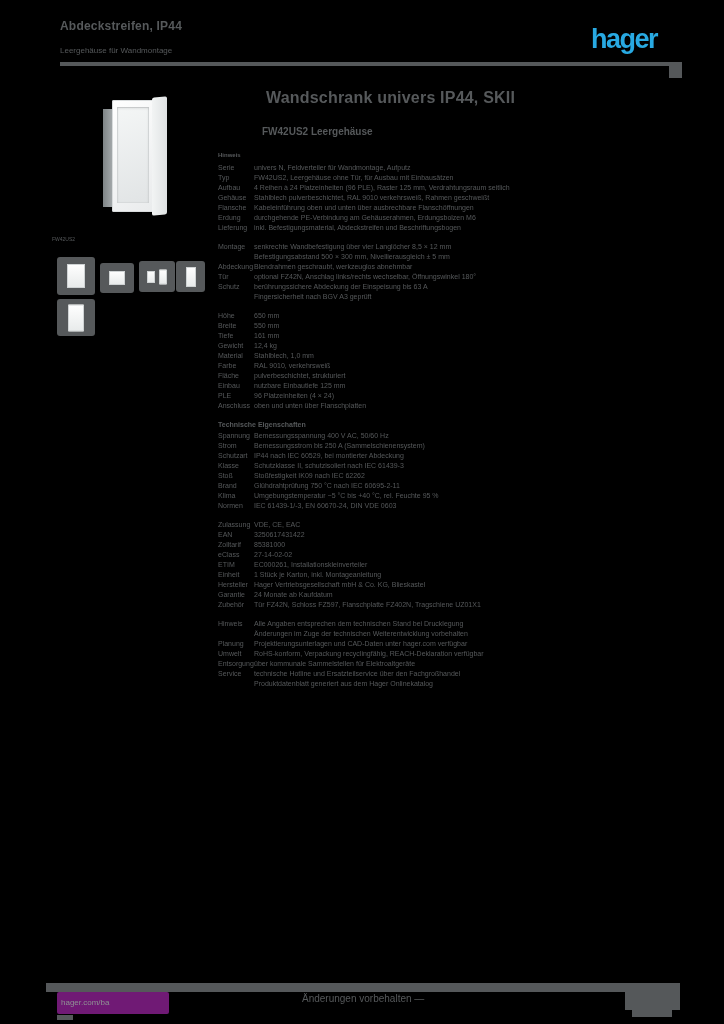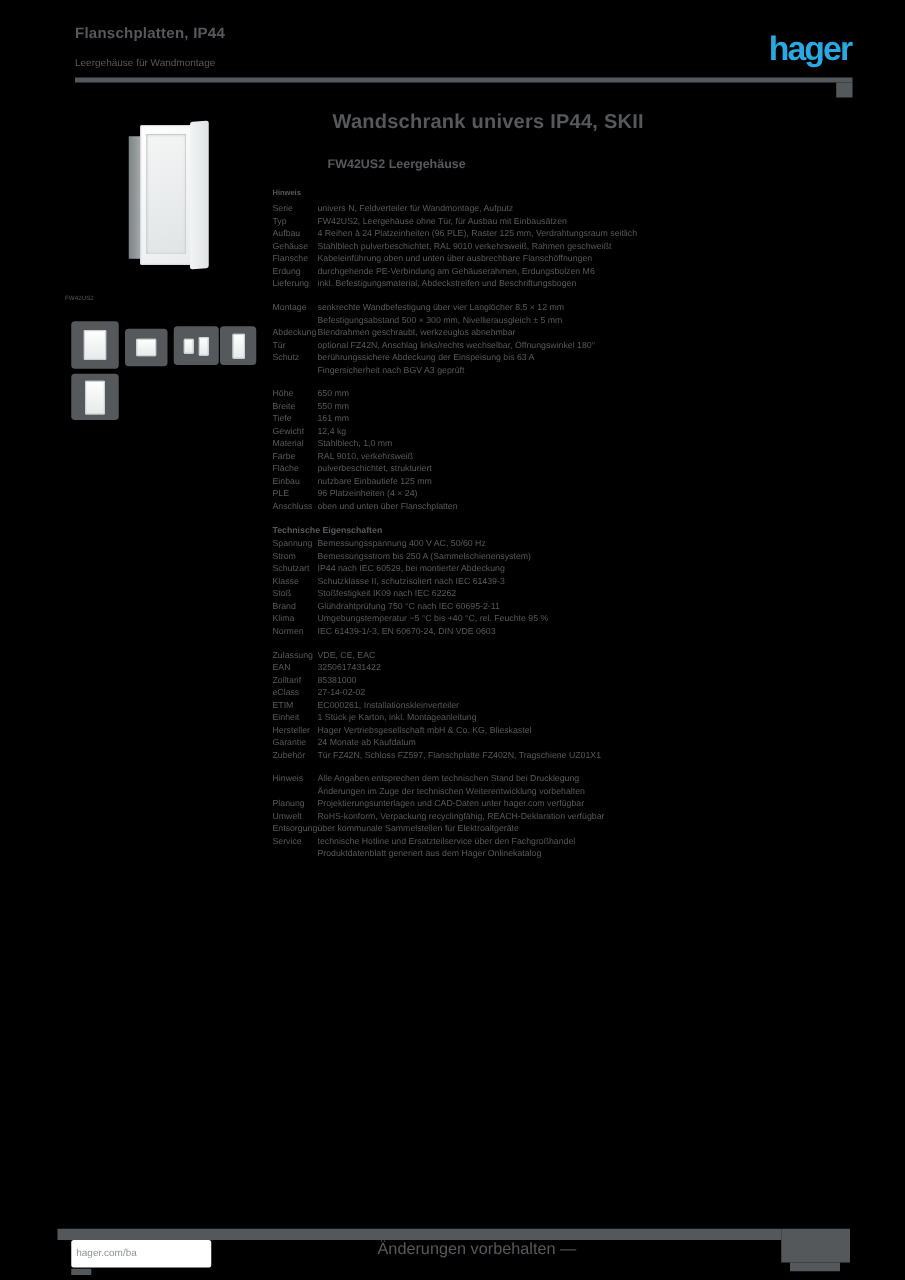"Flanschplatten, IP44" div.hl2 { text: Flanschplatten -> Abdeckstreifen }
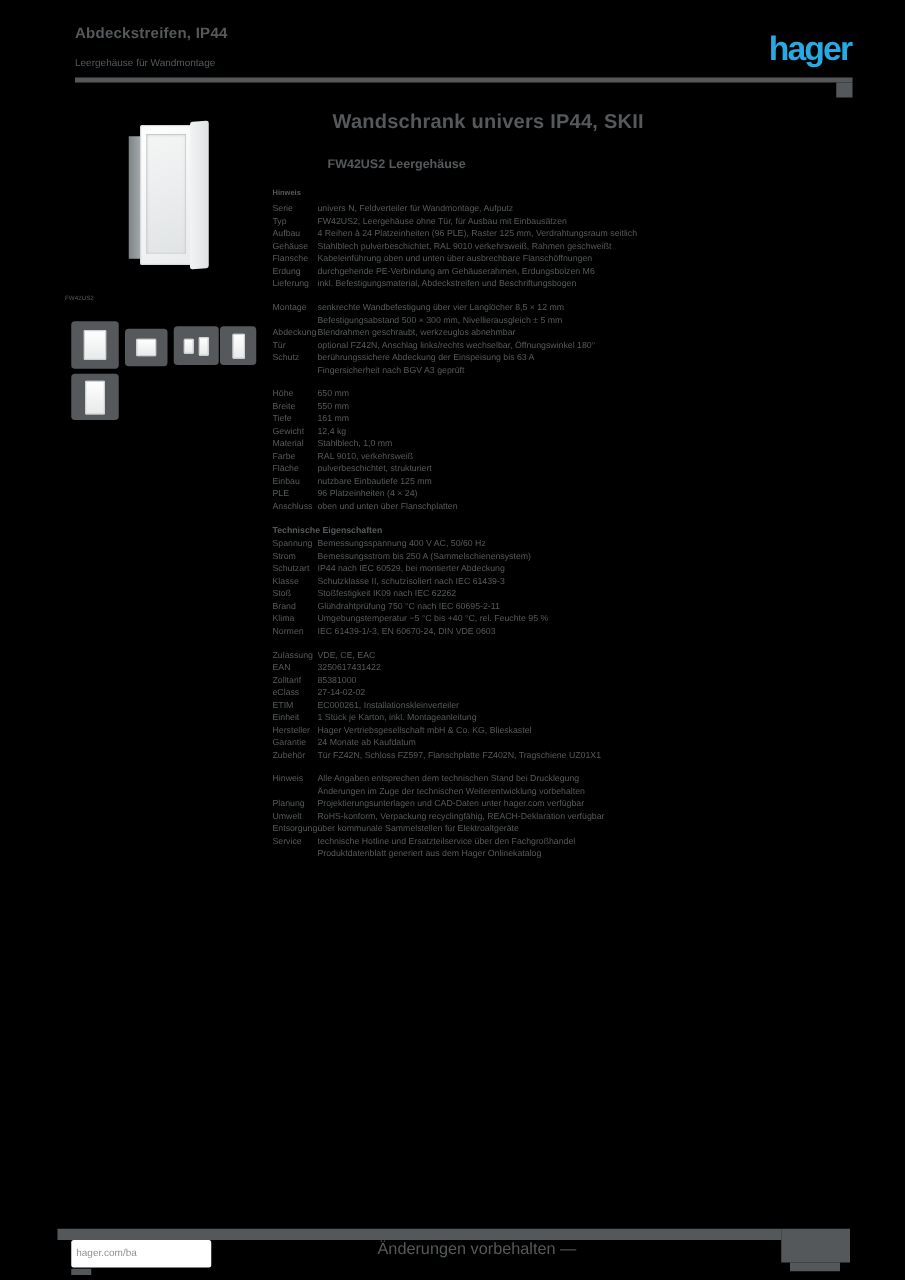"hager" .logo { text-align: right -> none }
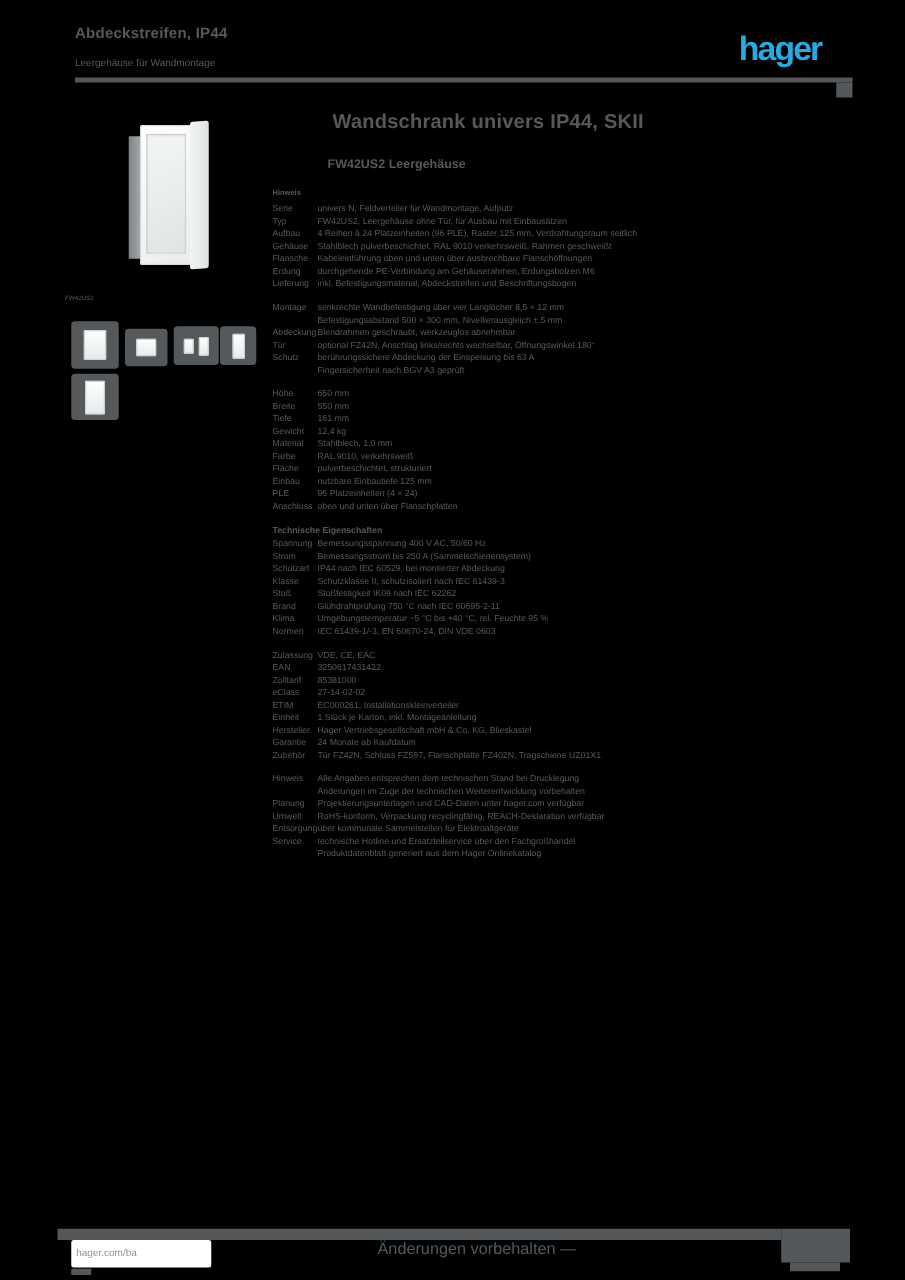"hager.com/ba" .footer-url-box { background: #ffffff -> #701a75 }
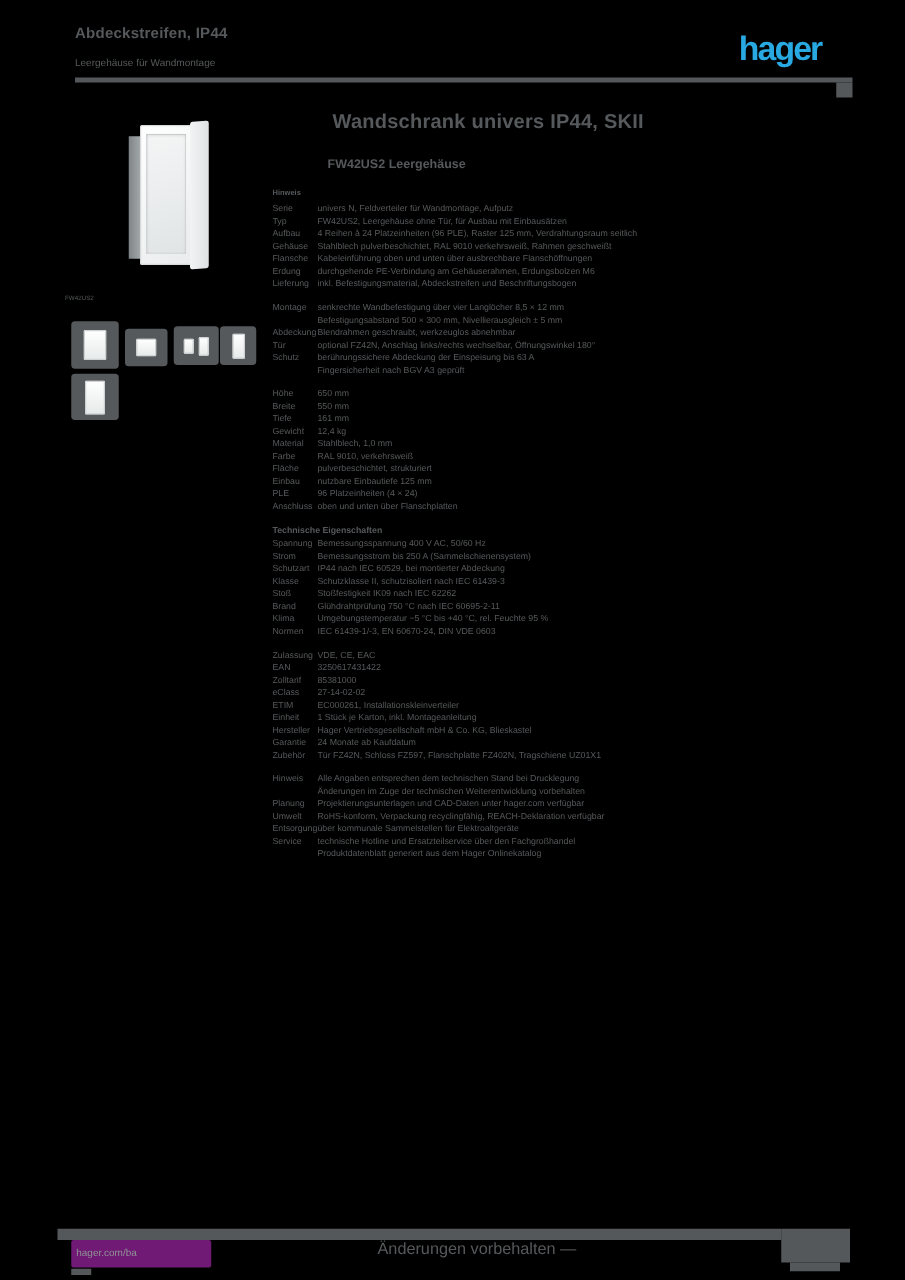"Änderungen vorbehalten —" .footer-center { font-size: 13px -> 10px }
